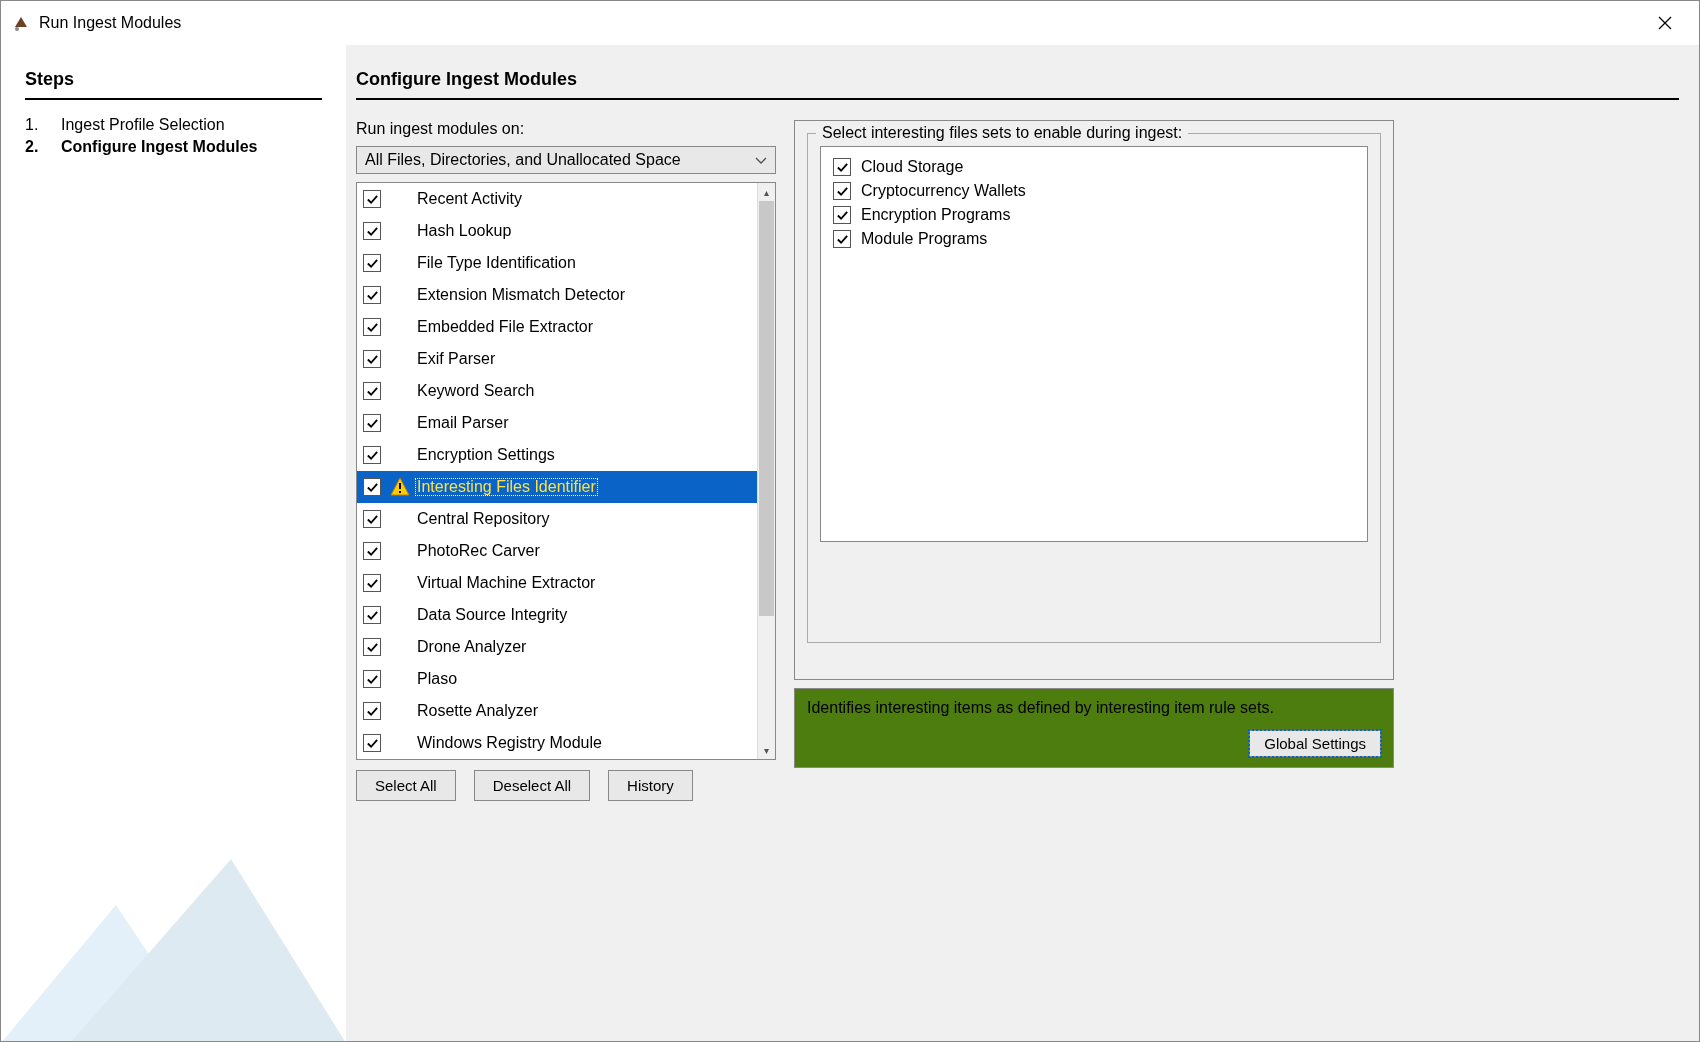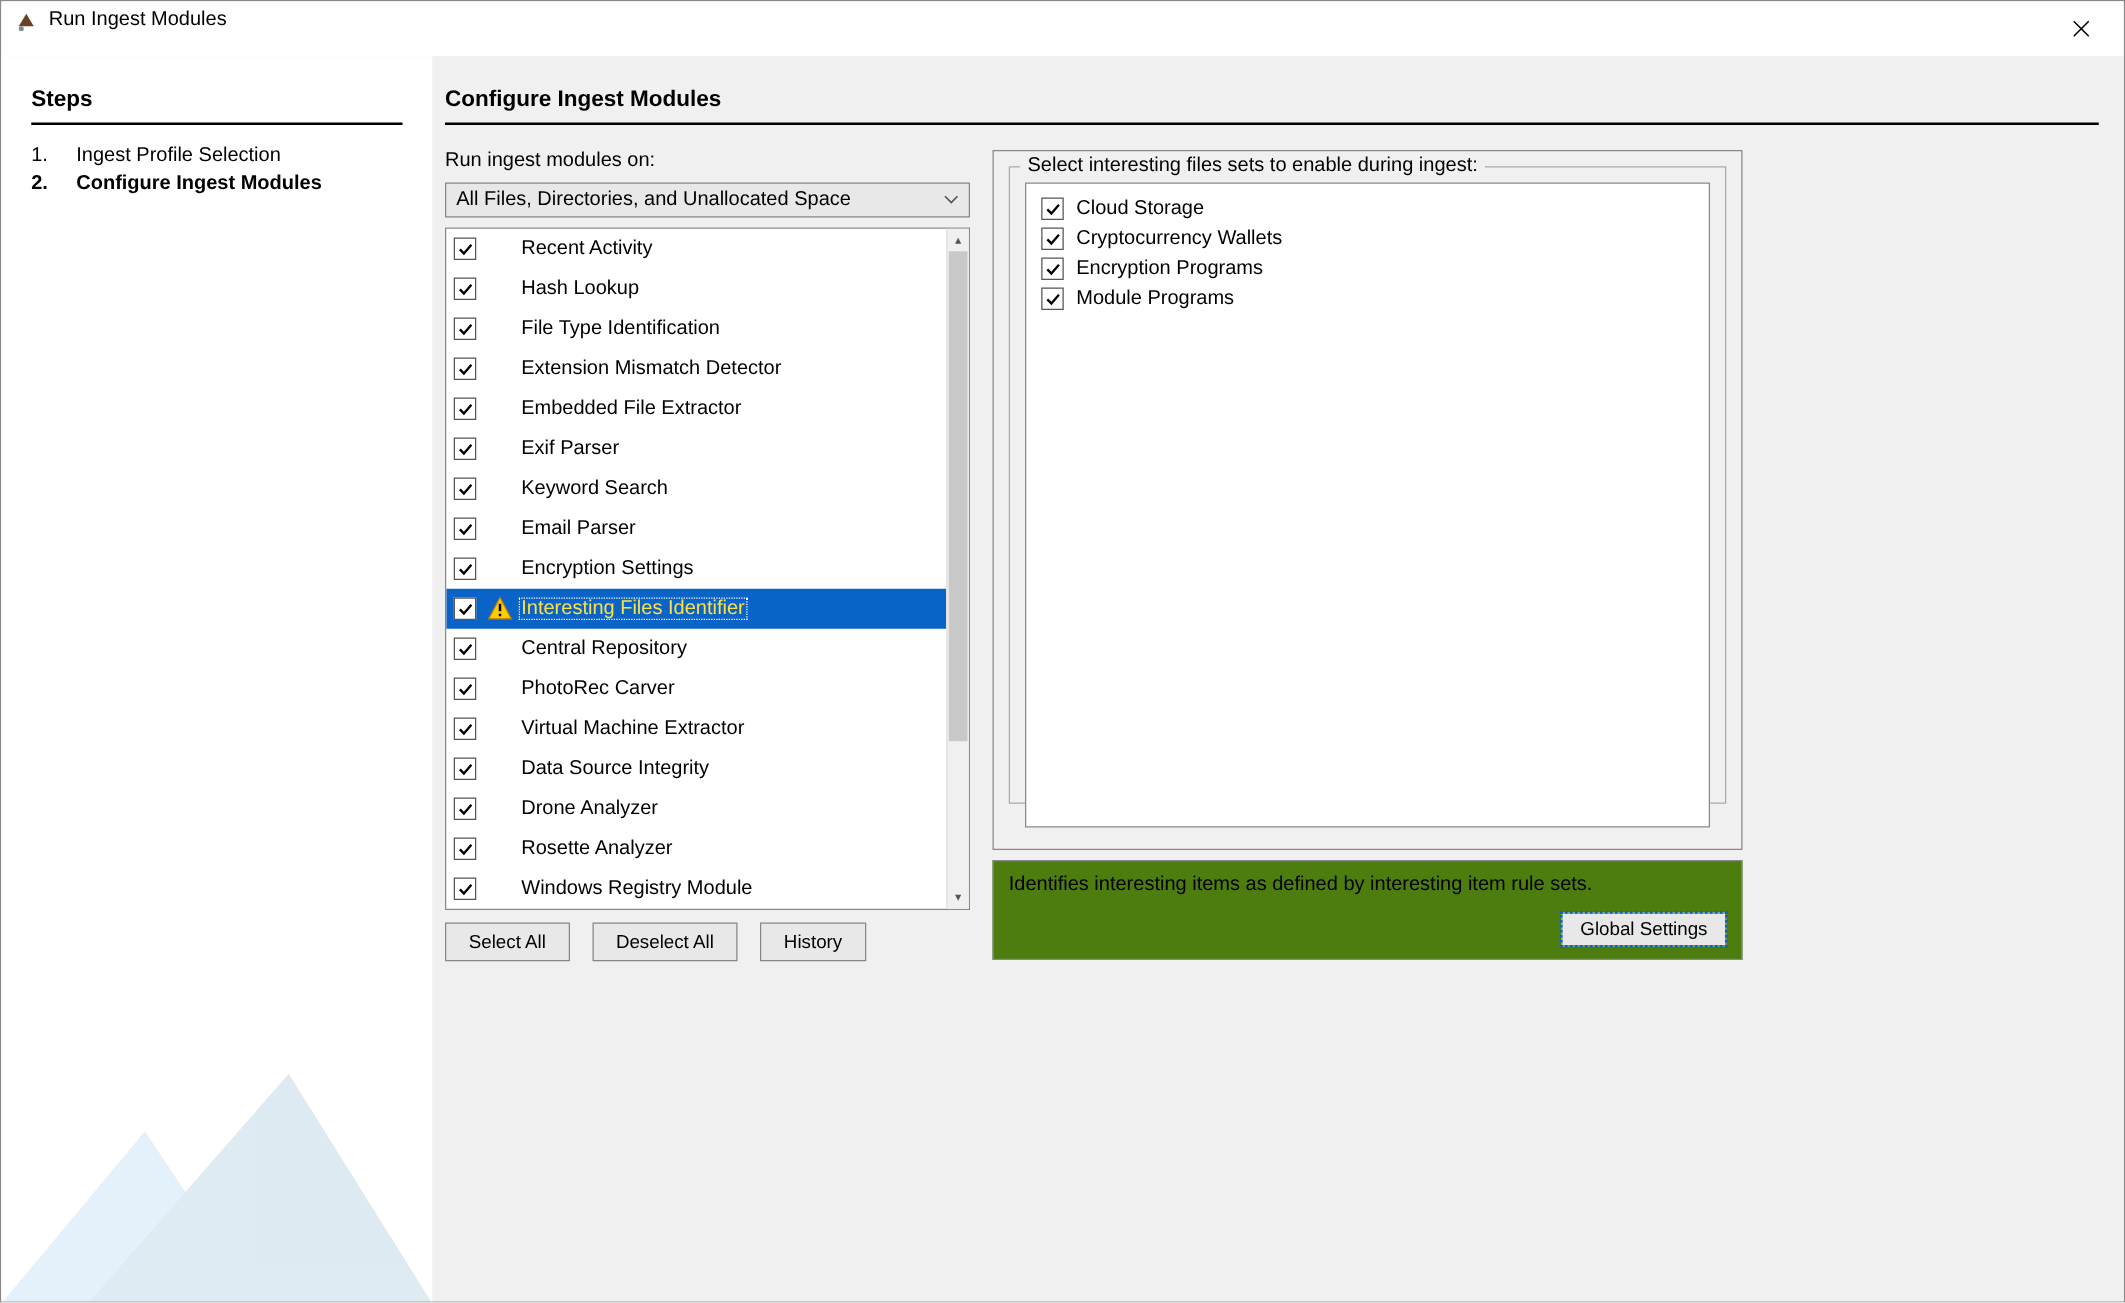"Run Ingest Modules" .titlebar { align-items: flex-start -> center }
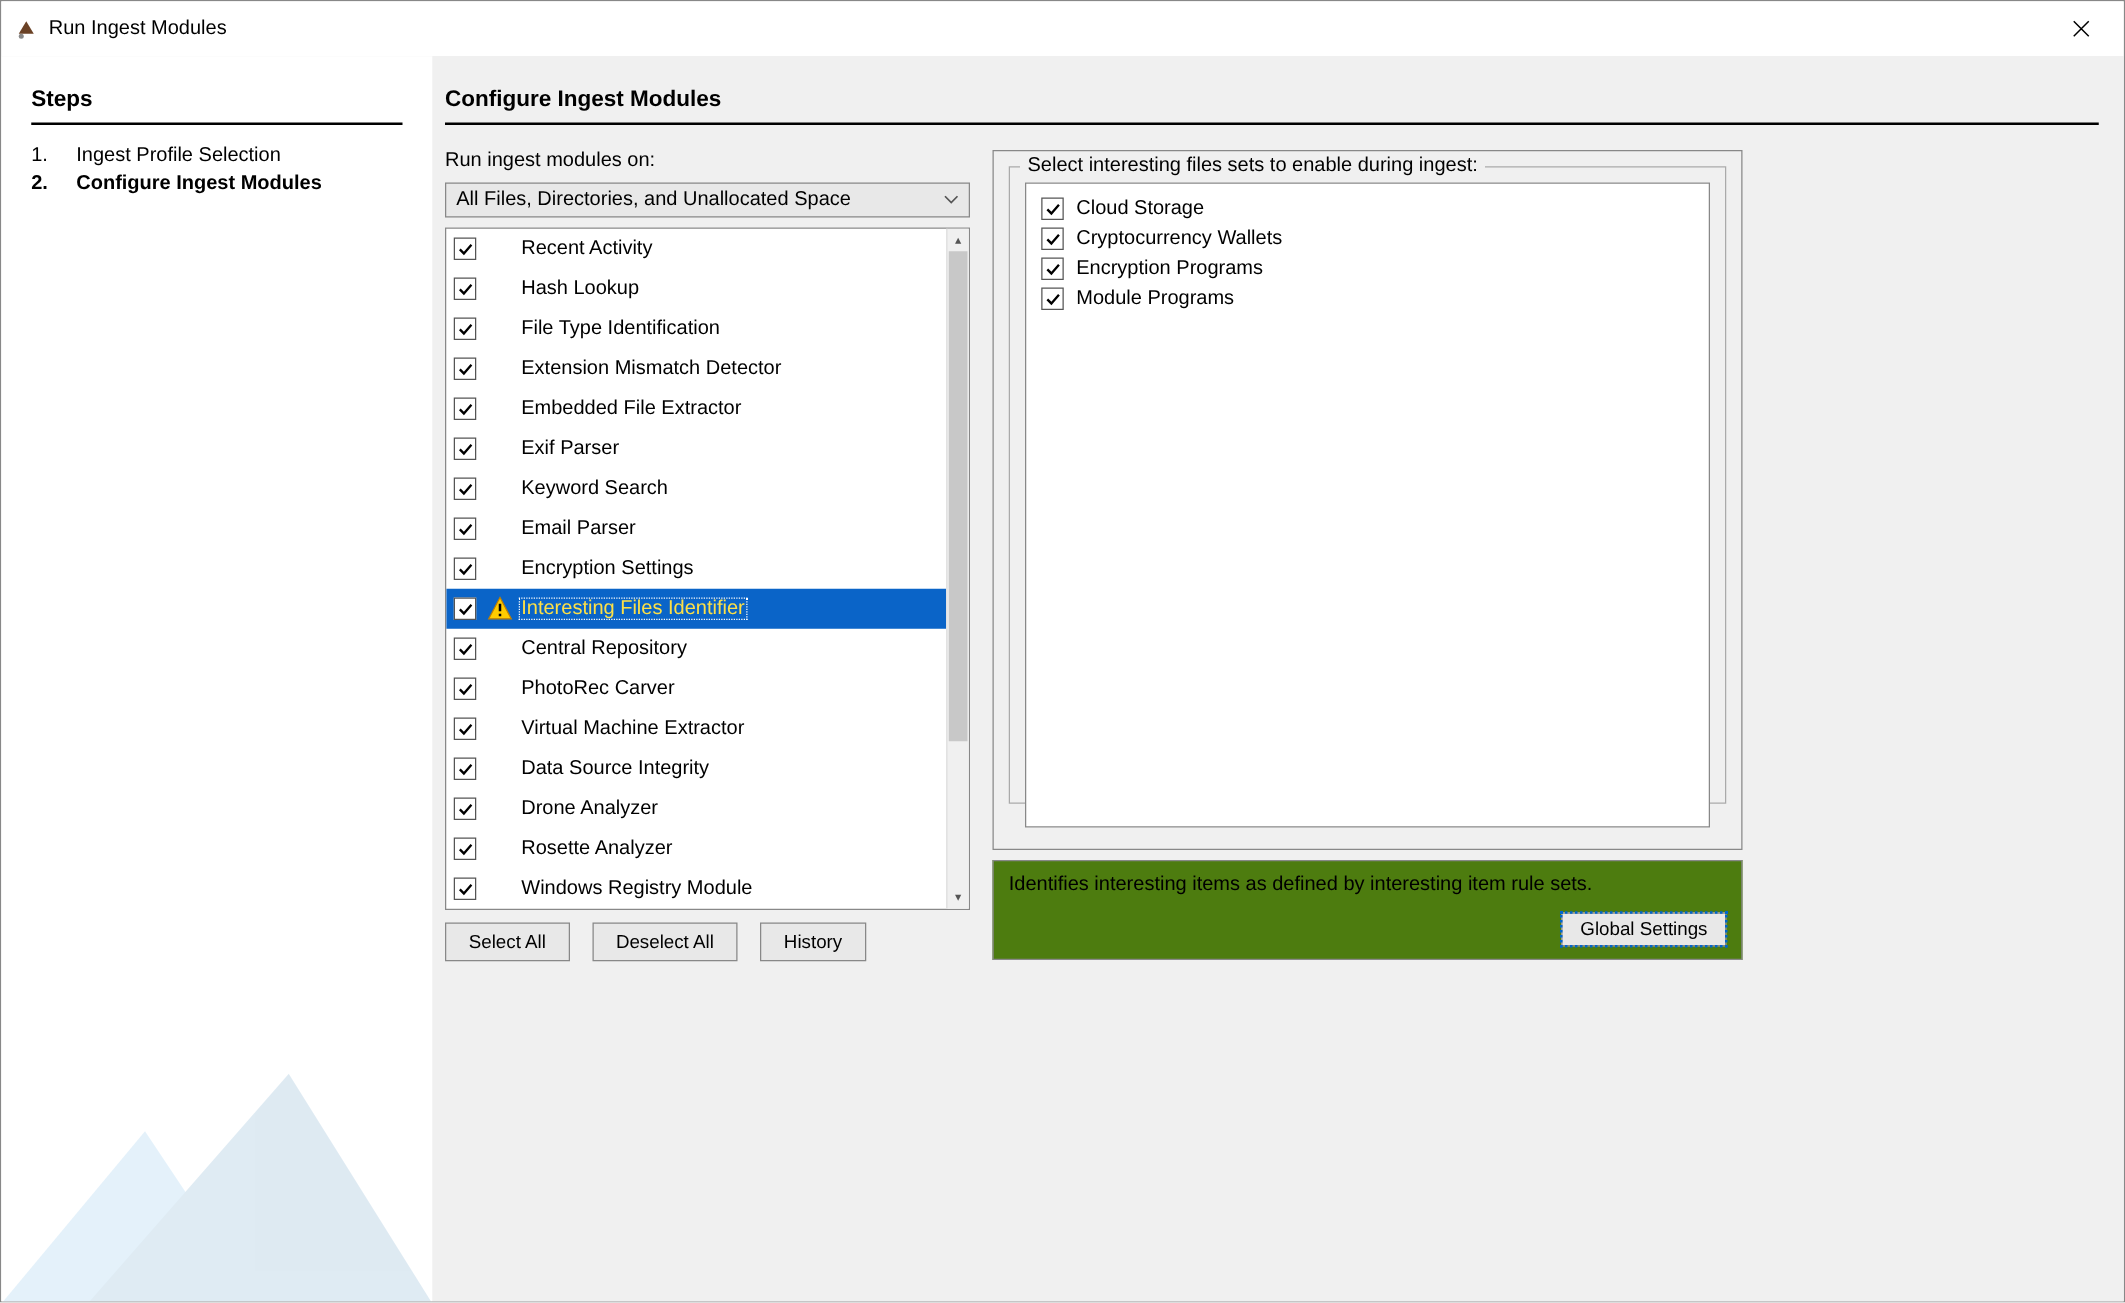"Cloud Storage" .inner-box { height: 516px -> 396px }
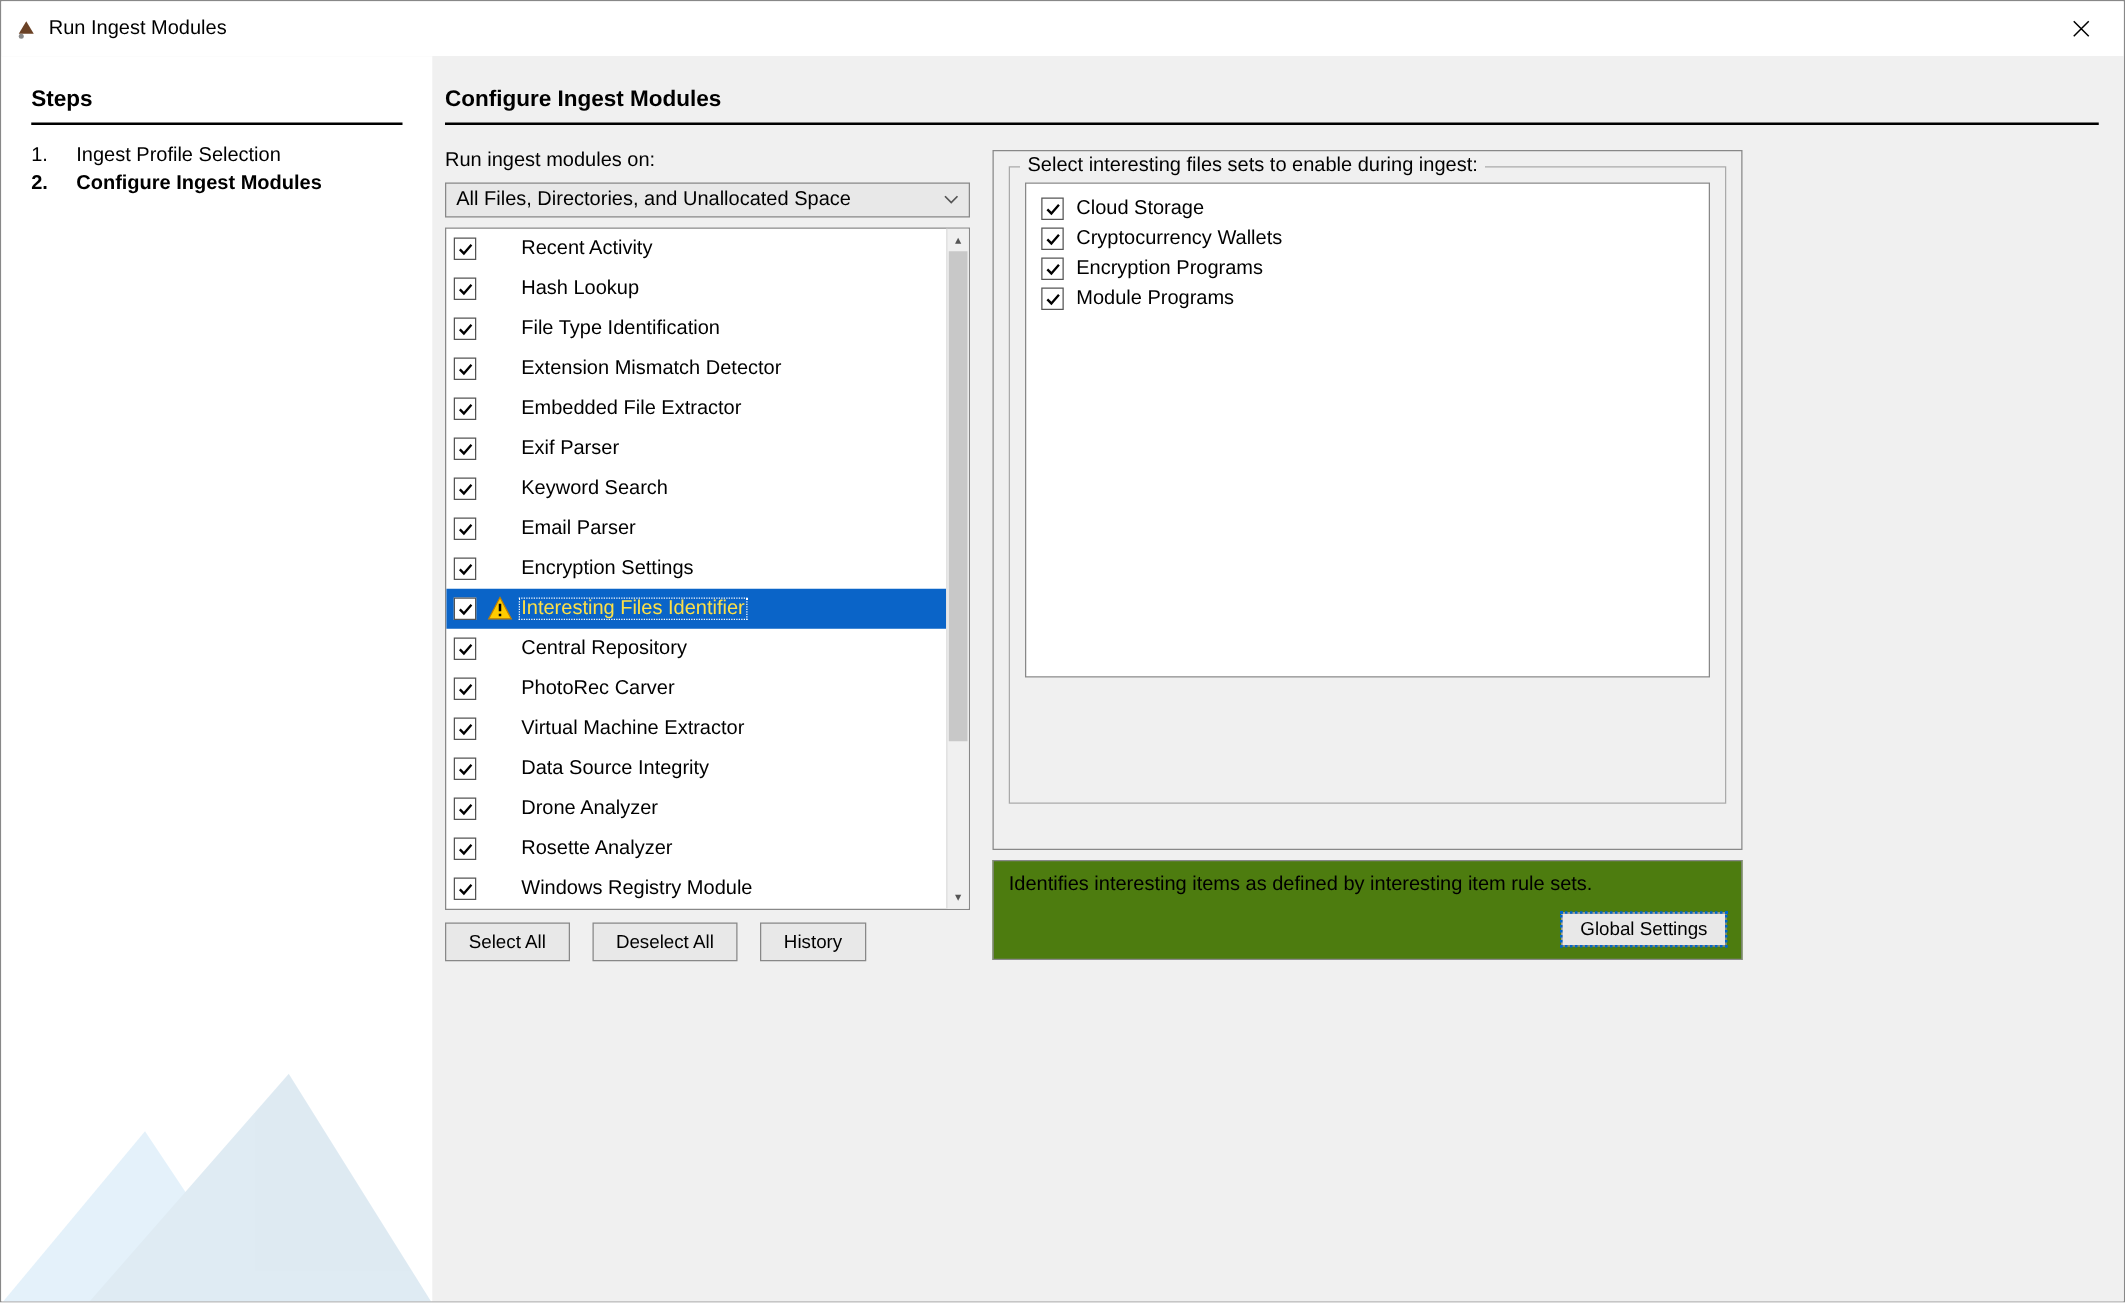"Plaso" div.module-item { html: none -> <div> <span> <svg> <path></path> </svg> </span> <span></span> <span>Plaso</span> </div> }
